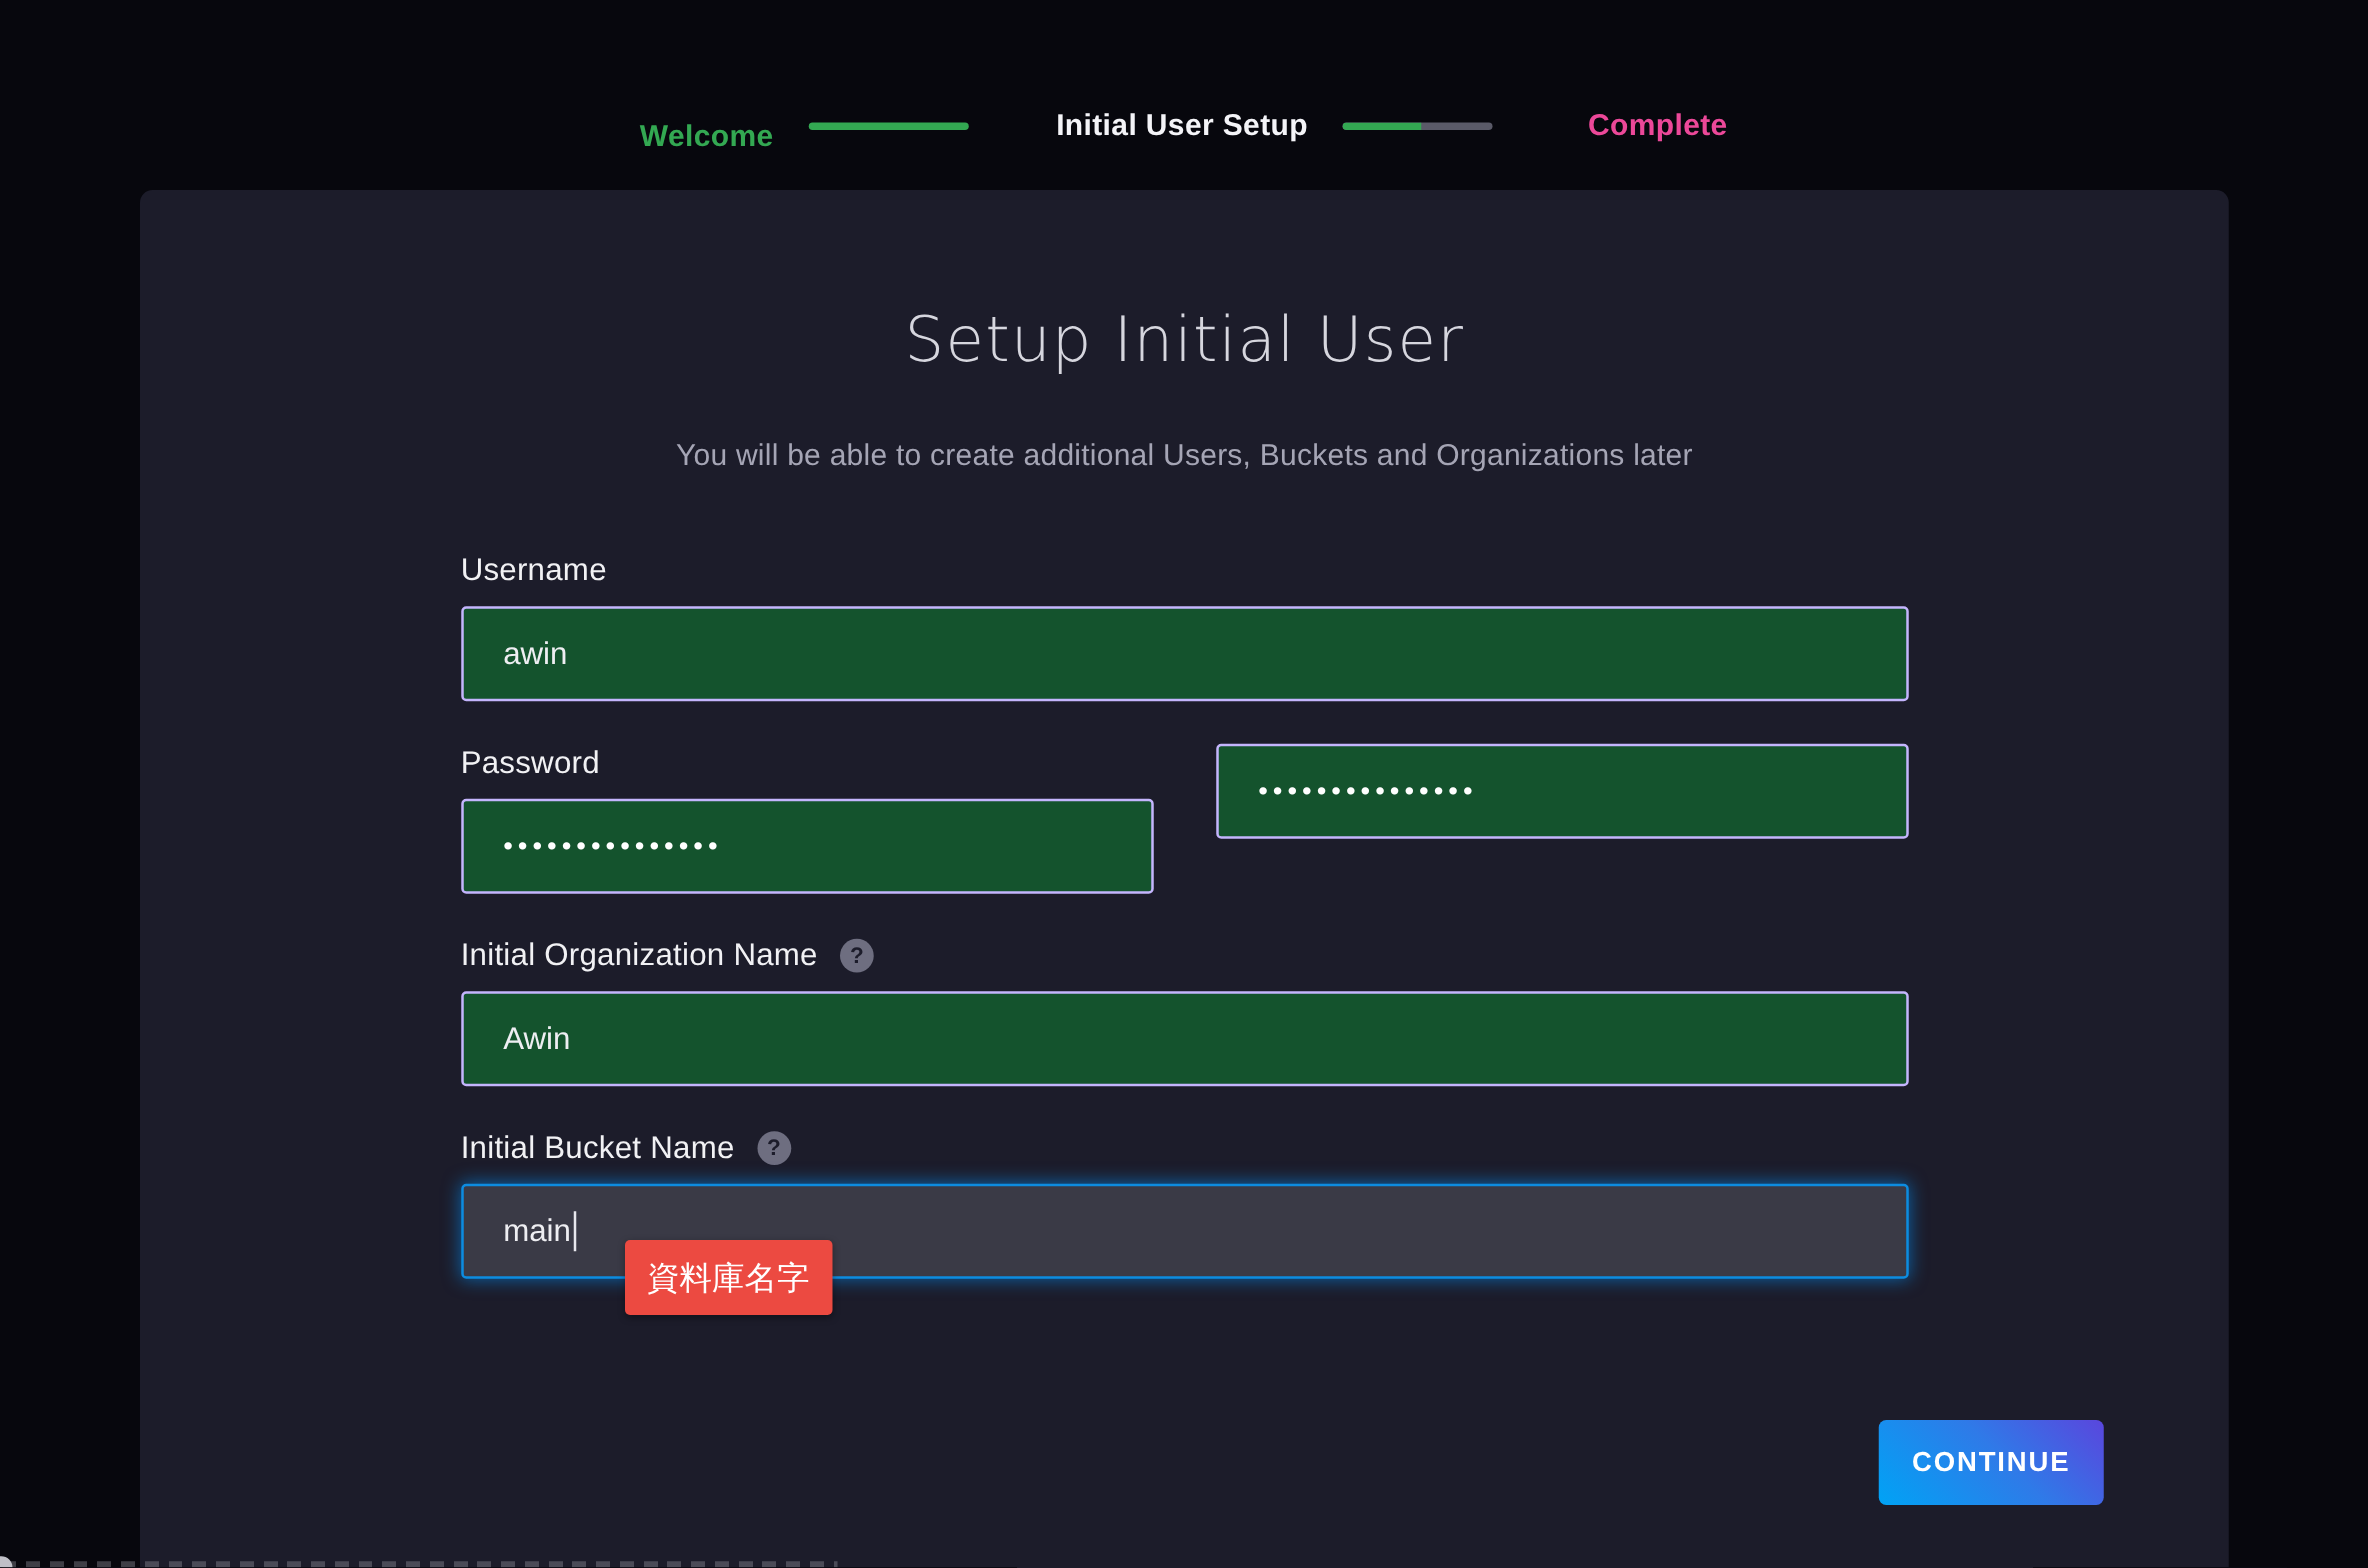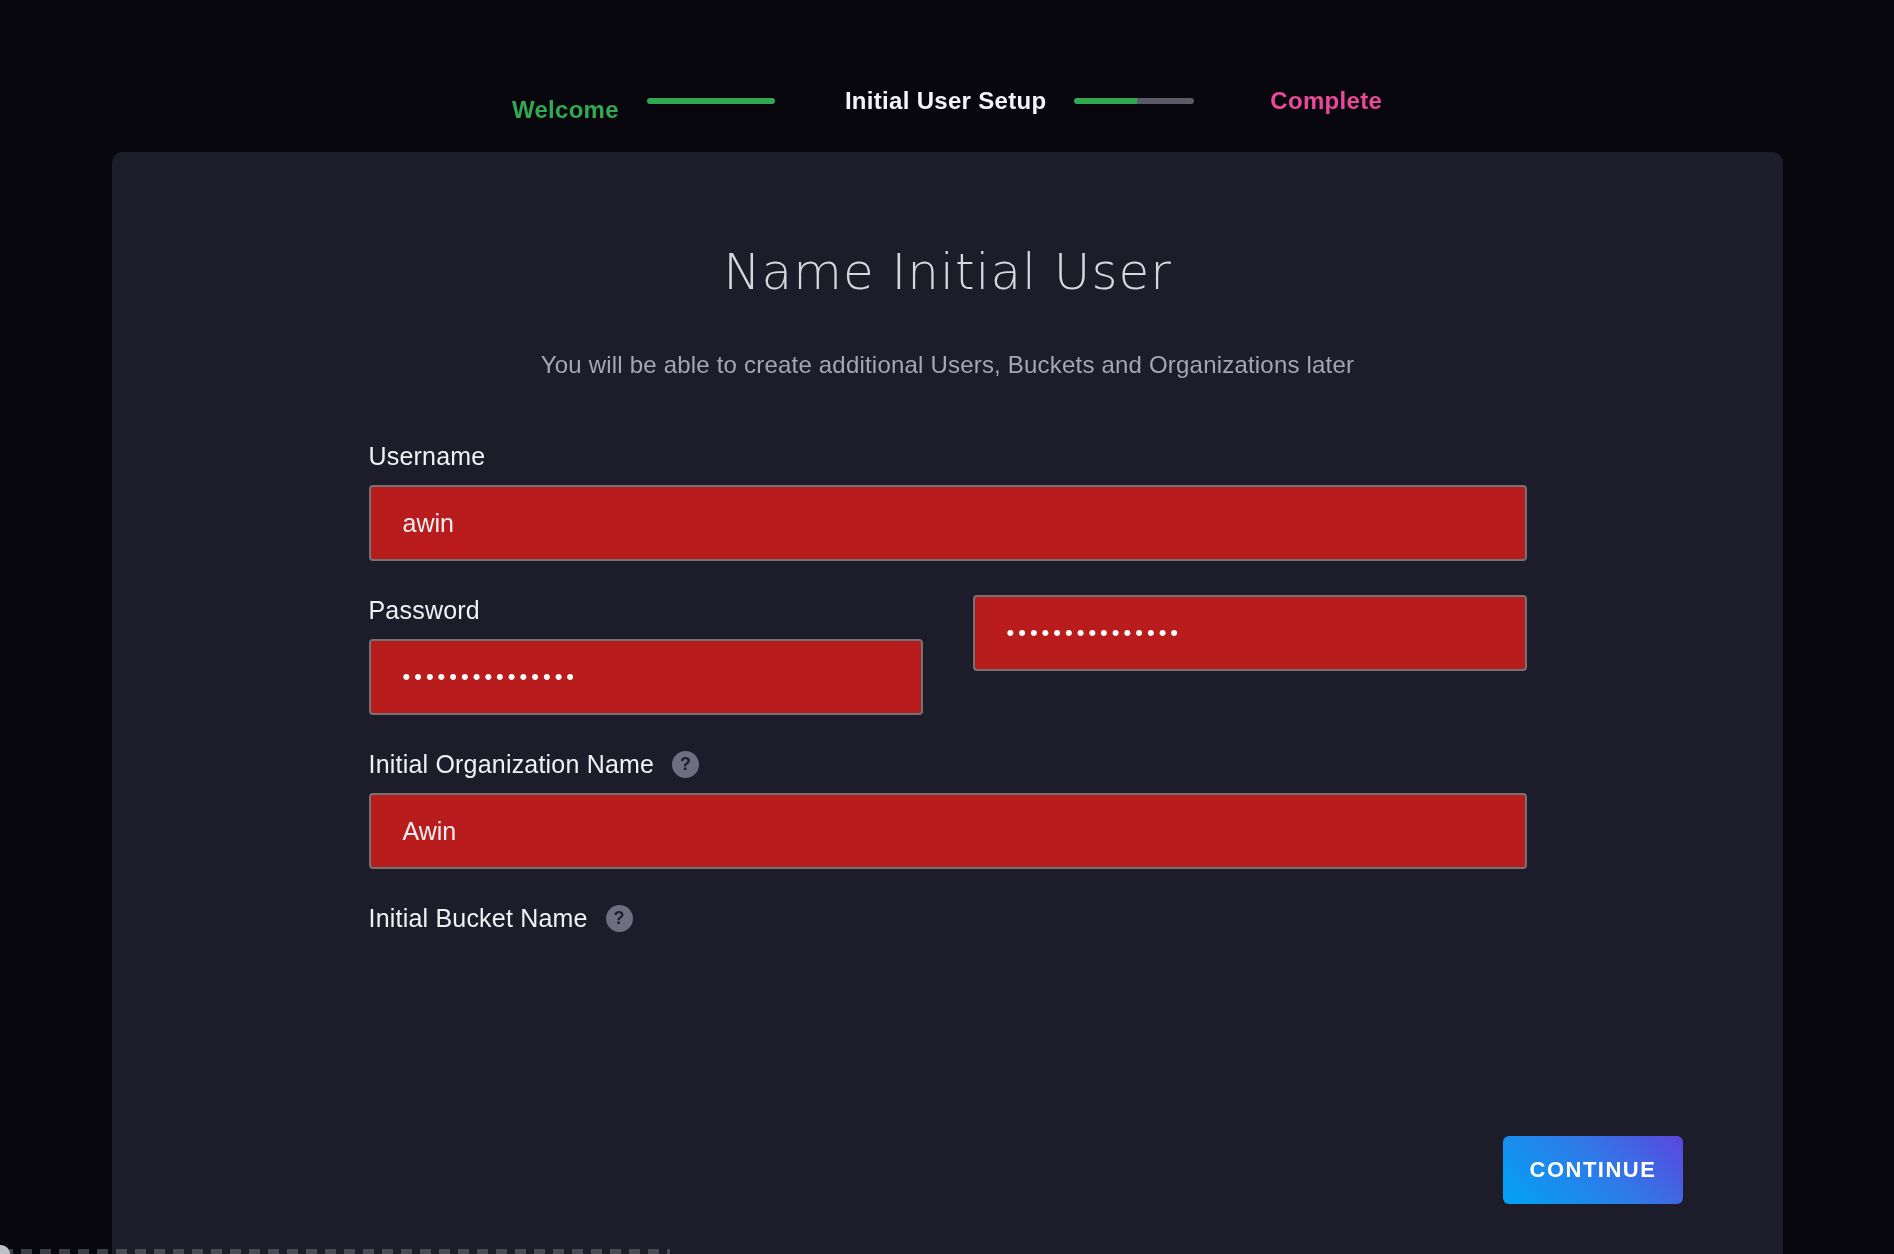"Name Initial User" div.card-title { text: Name -> Setup }
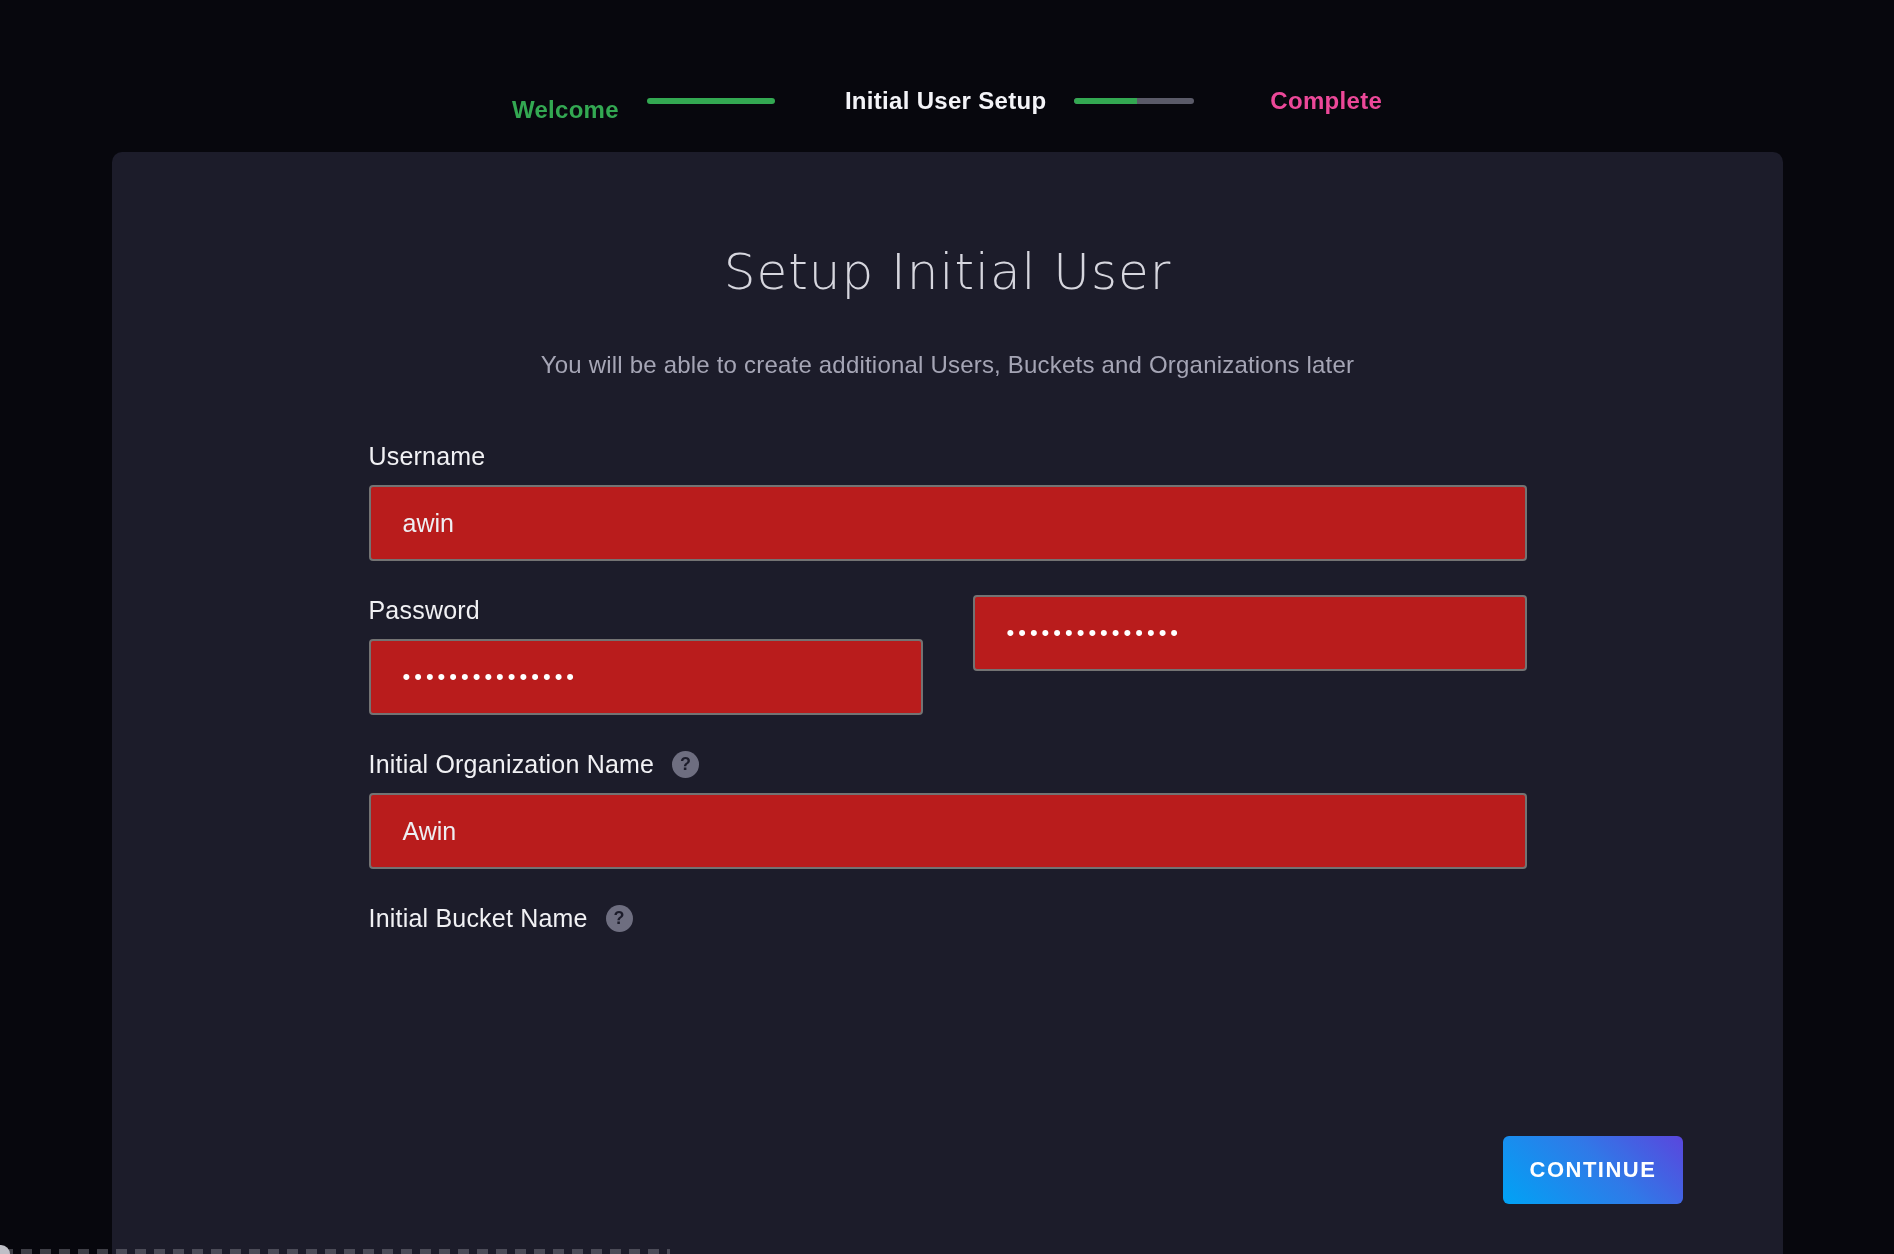"awin" .text-field { background: #b91c1c -> #14532d; border: 2px solid #737373 -> 2px solid #c4b5fd }
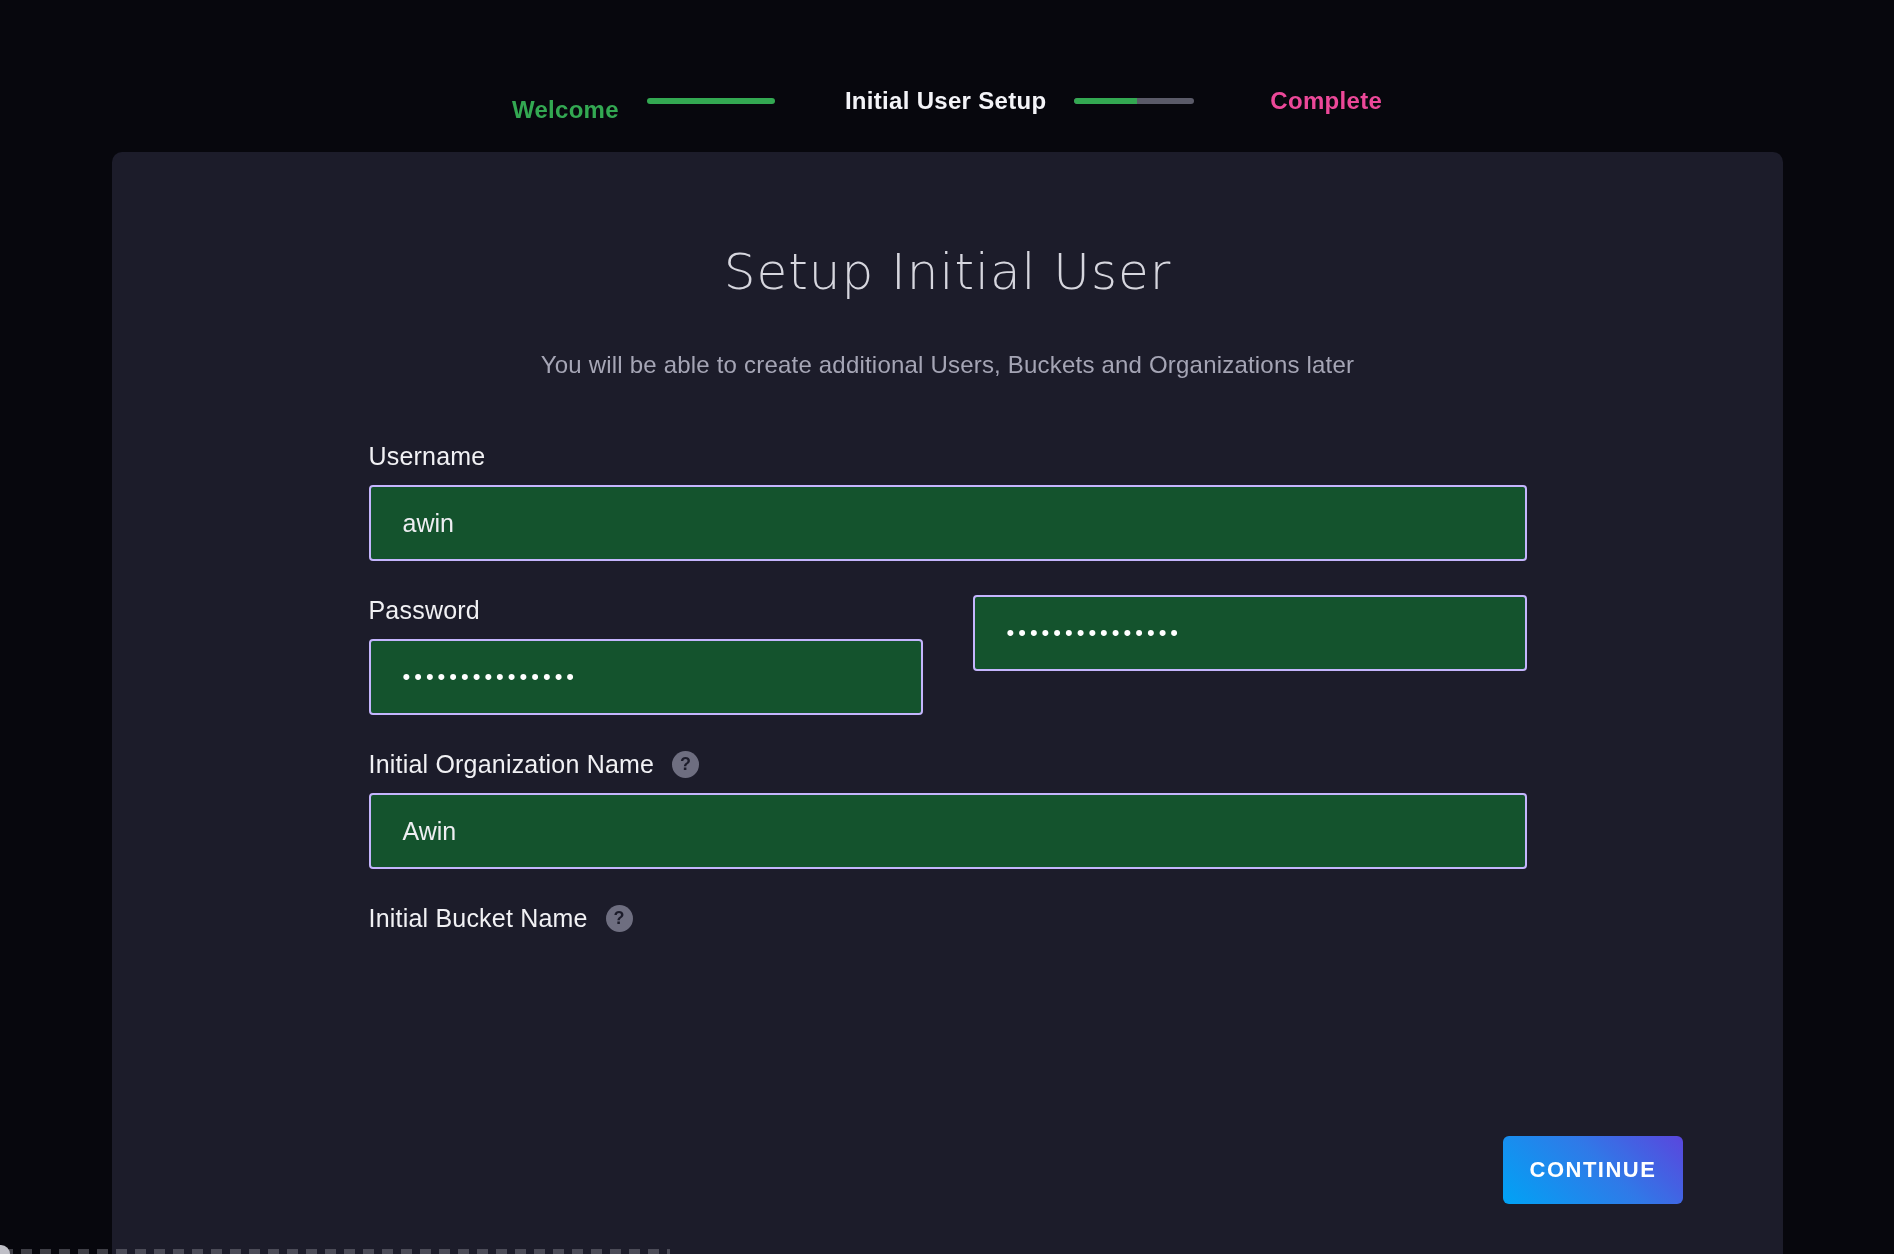"main" div.bucket-wrap { html: none -> <div> <div> <span>main</span> <span></span> </div> <div> <span>資料庫名字</span> </div> </div> }
